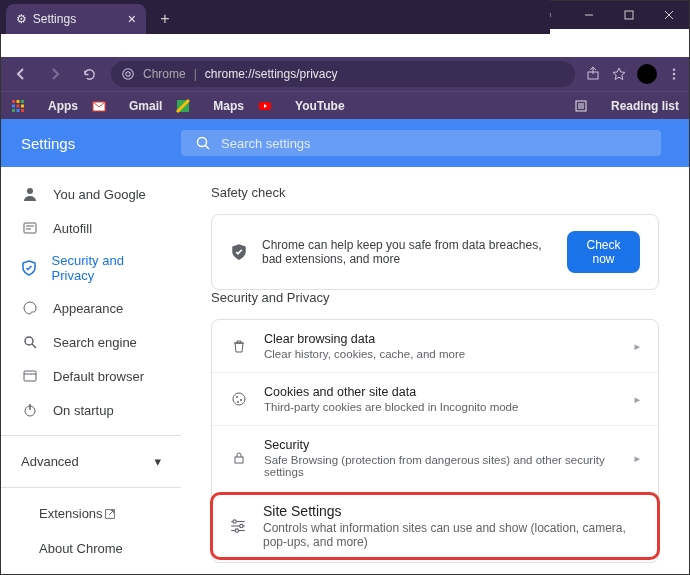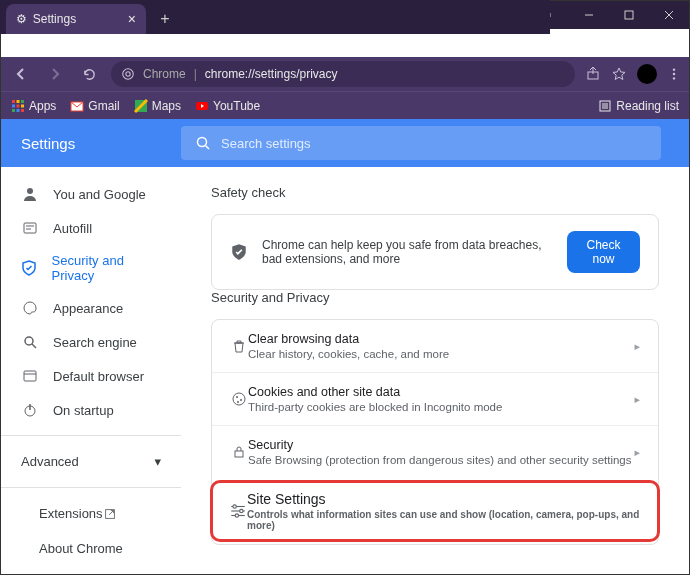"Apps" .bookmarks .bm { font-weight: none -> bold; gap: 4px -> 23px }
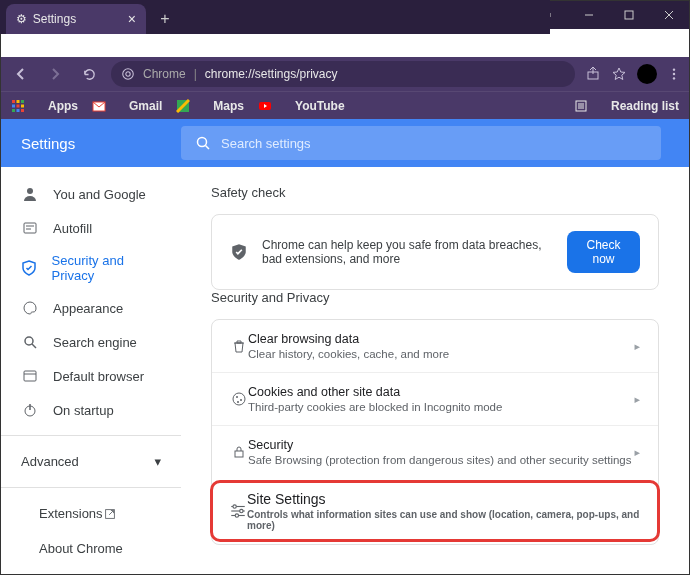"Search settings" .searchbox { height: 34px -> 26px }
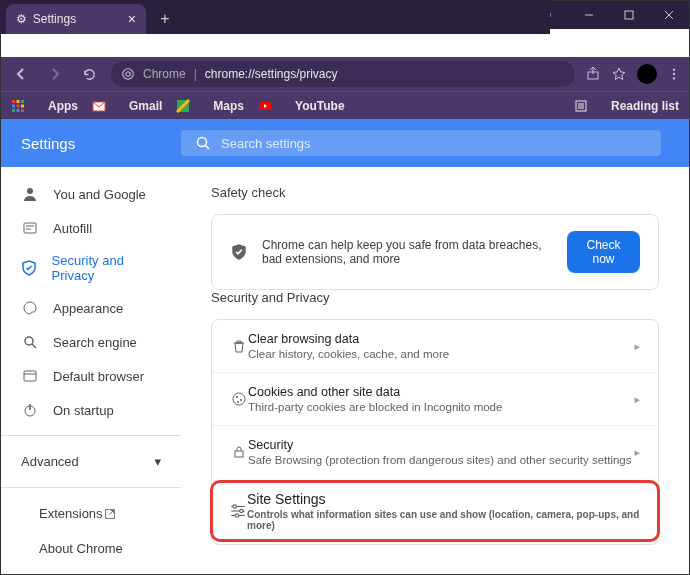"Clear browsing data" .list-row { gap: none -> 16px }
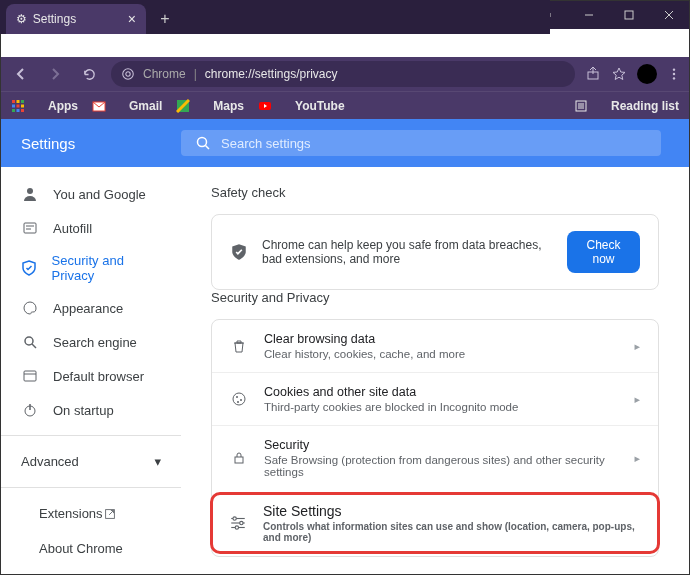"Controls what information sites can" .highlighted .row-sub { font-size: 10px -> 12px; font-weight: bold -> none }
